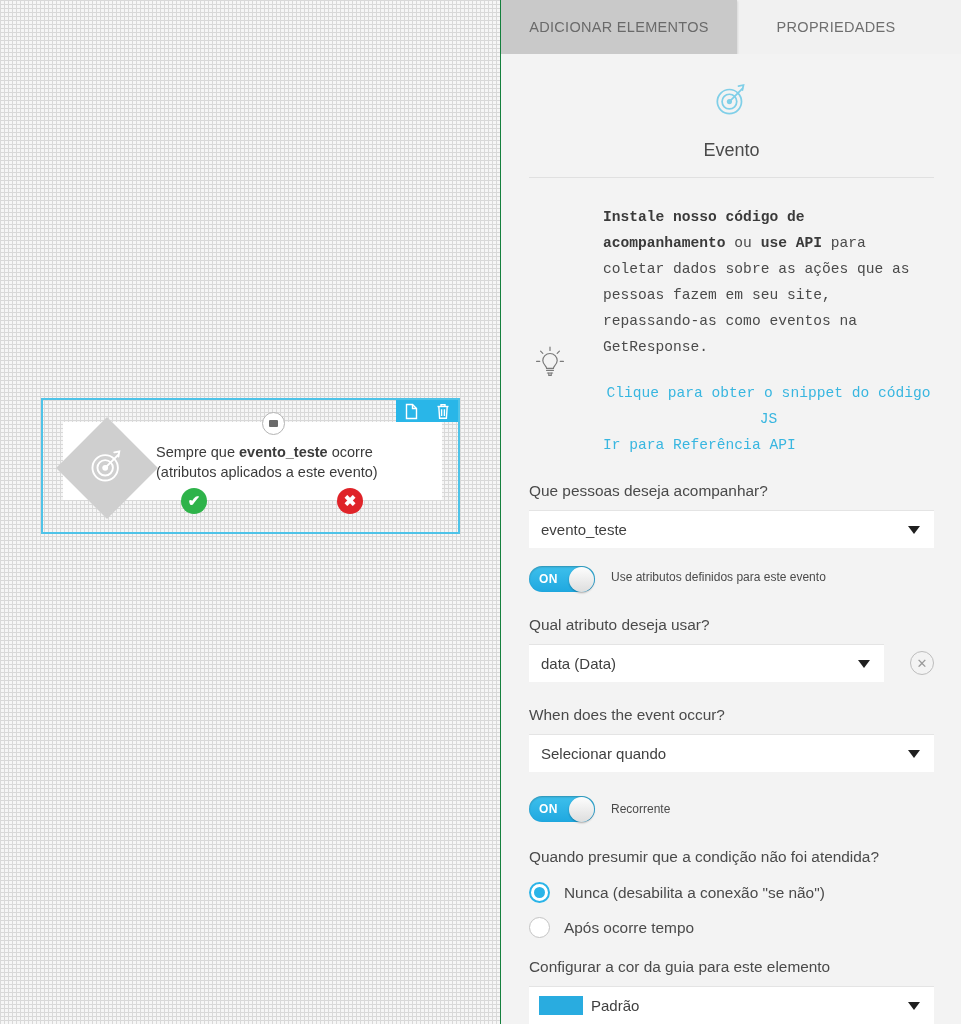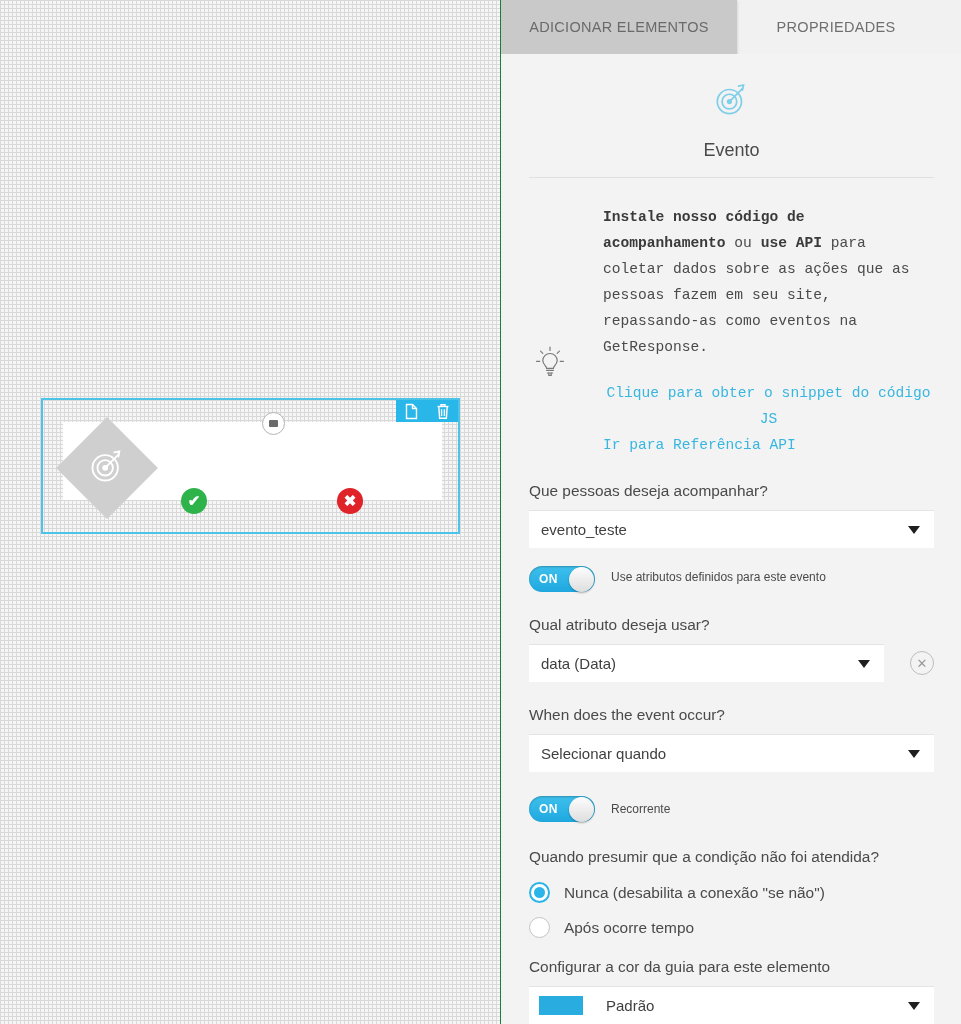"Sempre que evento_teste ocorre" div { html: none -> <div> <span>Sempre que </span><b>evento_teste</b><span> ocorre (atributos aplicados a este evento)</span> </div> }
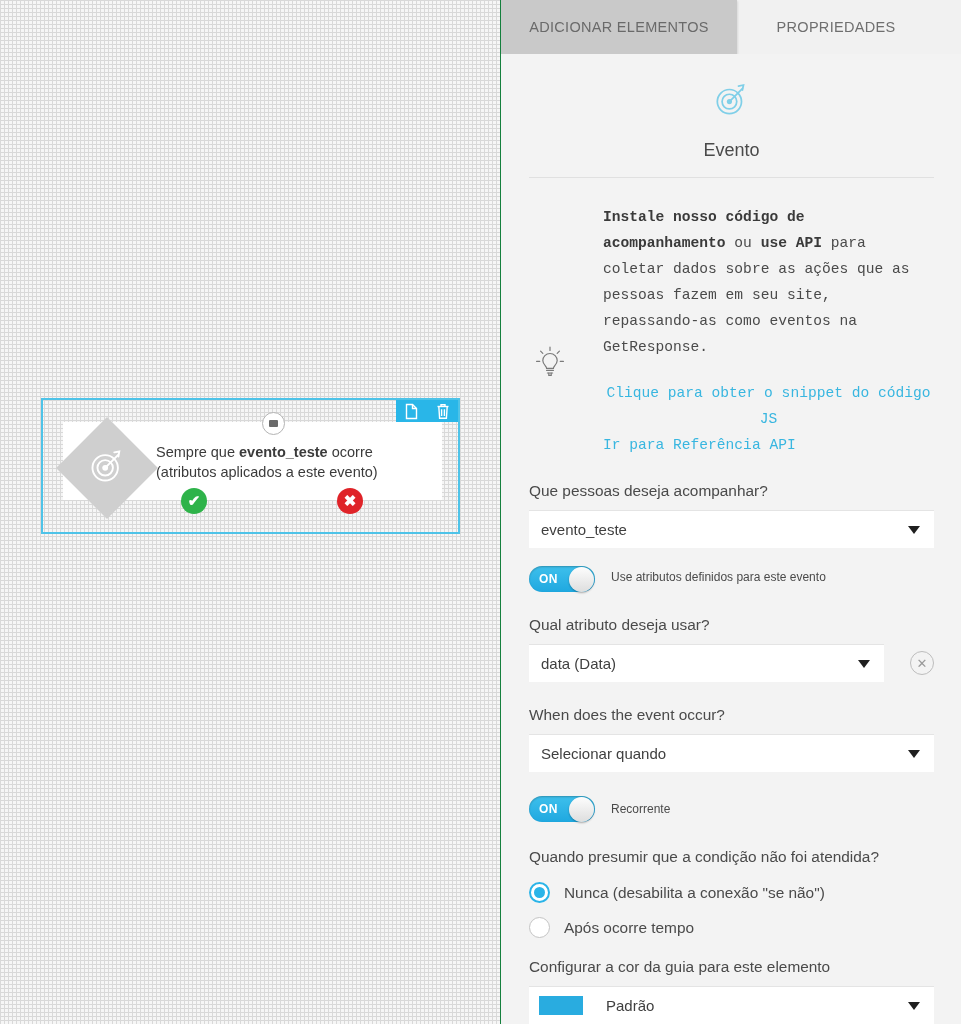"Padrão" .color-select { gap: 23px -> 8px }
